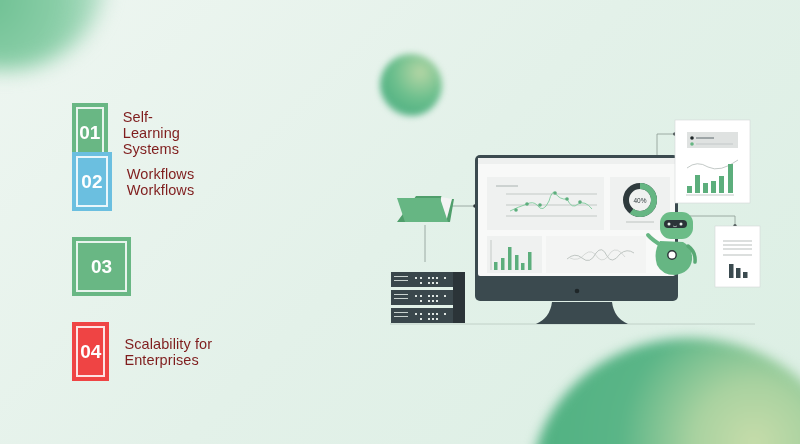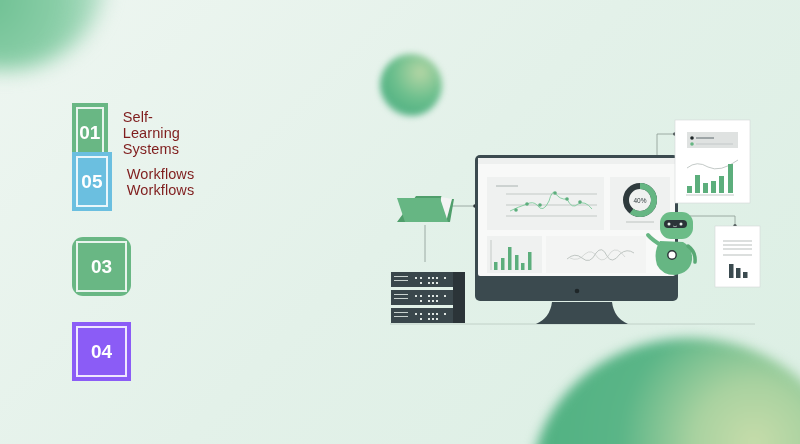"05" div.badge-inner { text: 05 -> 02 }
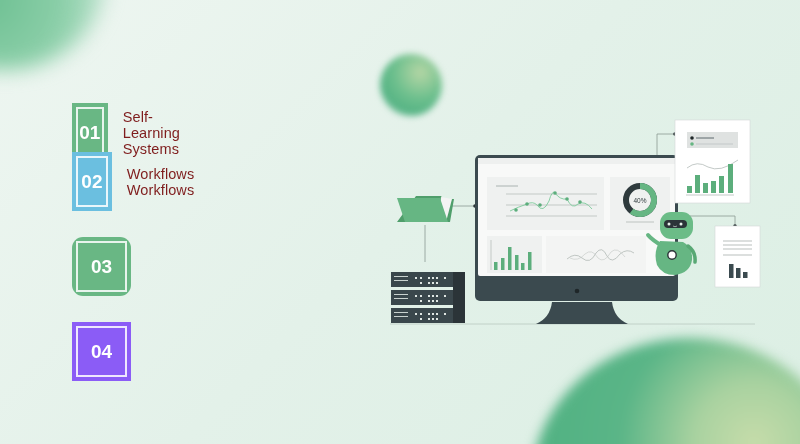"03" div.badge { border-radius: 11px -> none }
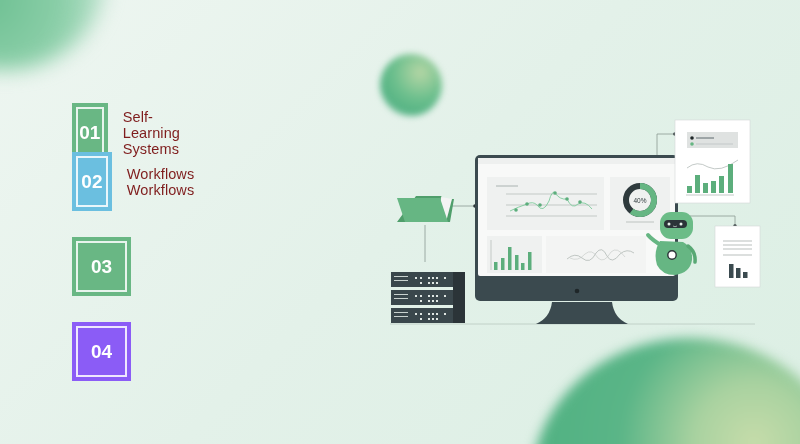"04" div.badge { background: #8b5cf6 -> #ef4444 }
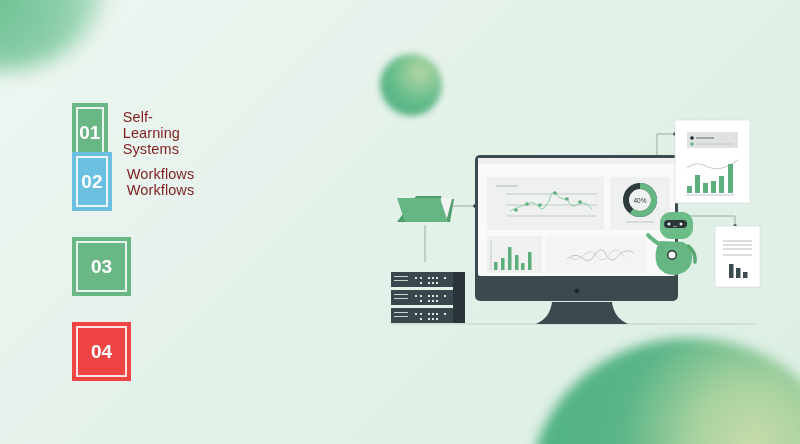"Scalability for Enterprises" div.item-label { html: none -> <div>Scalability for Enterprises</div> }
